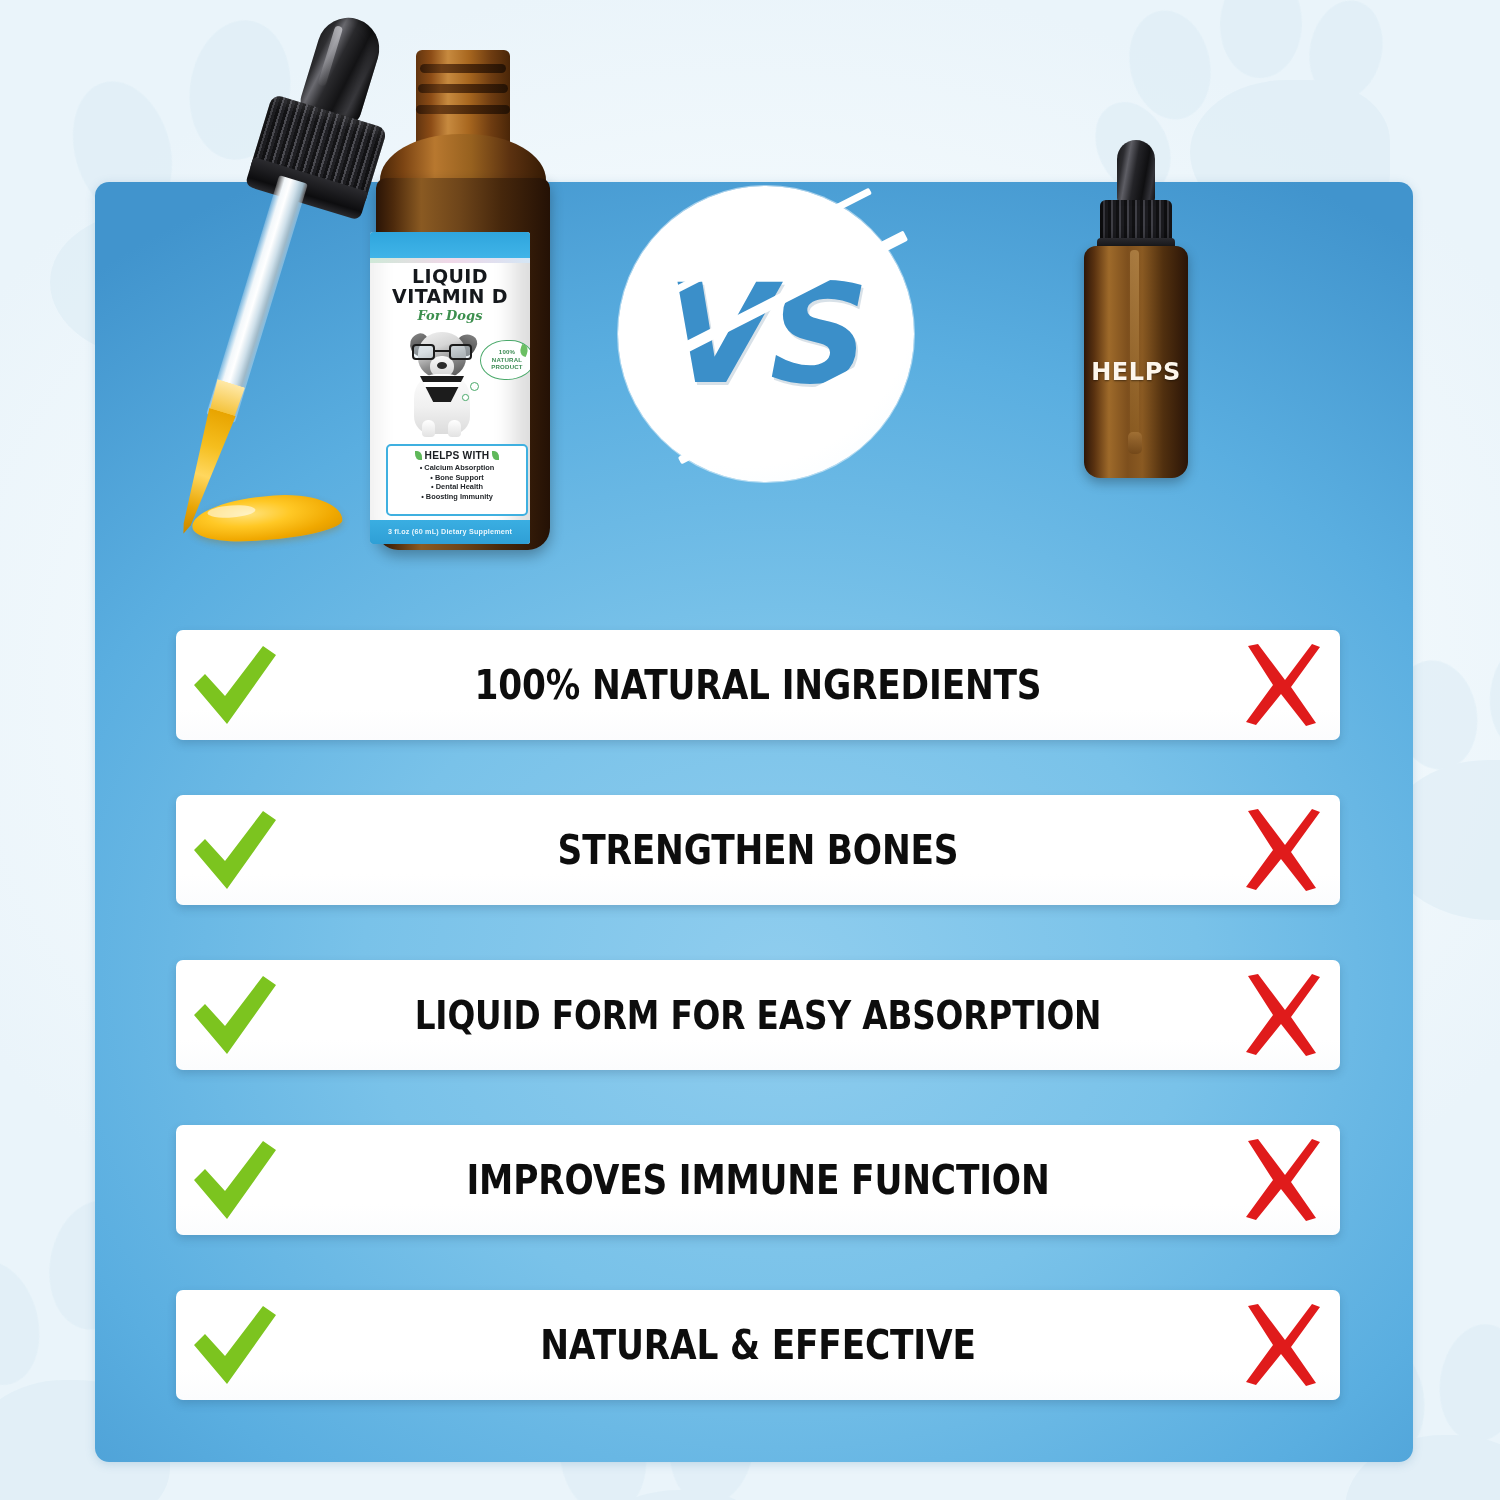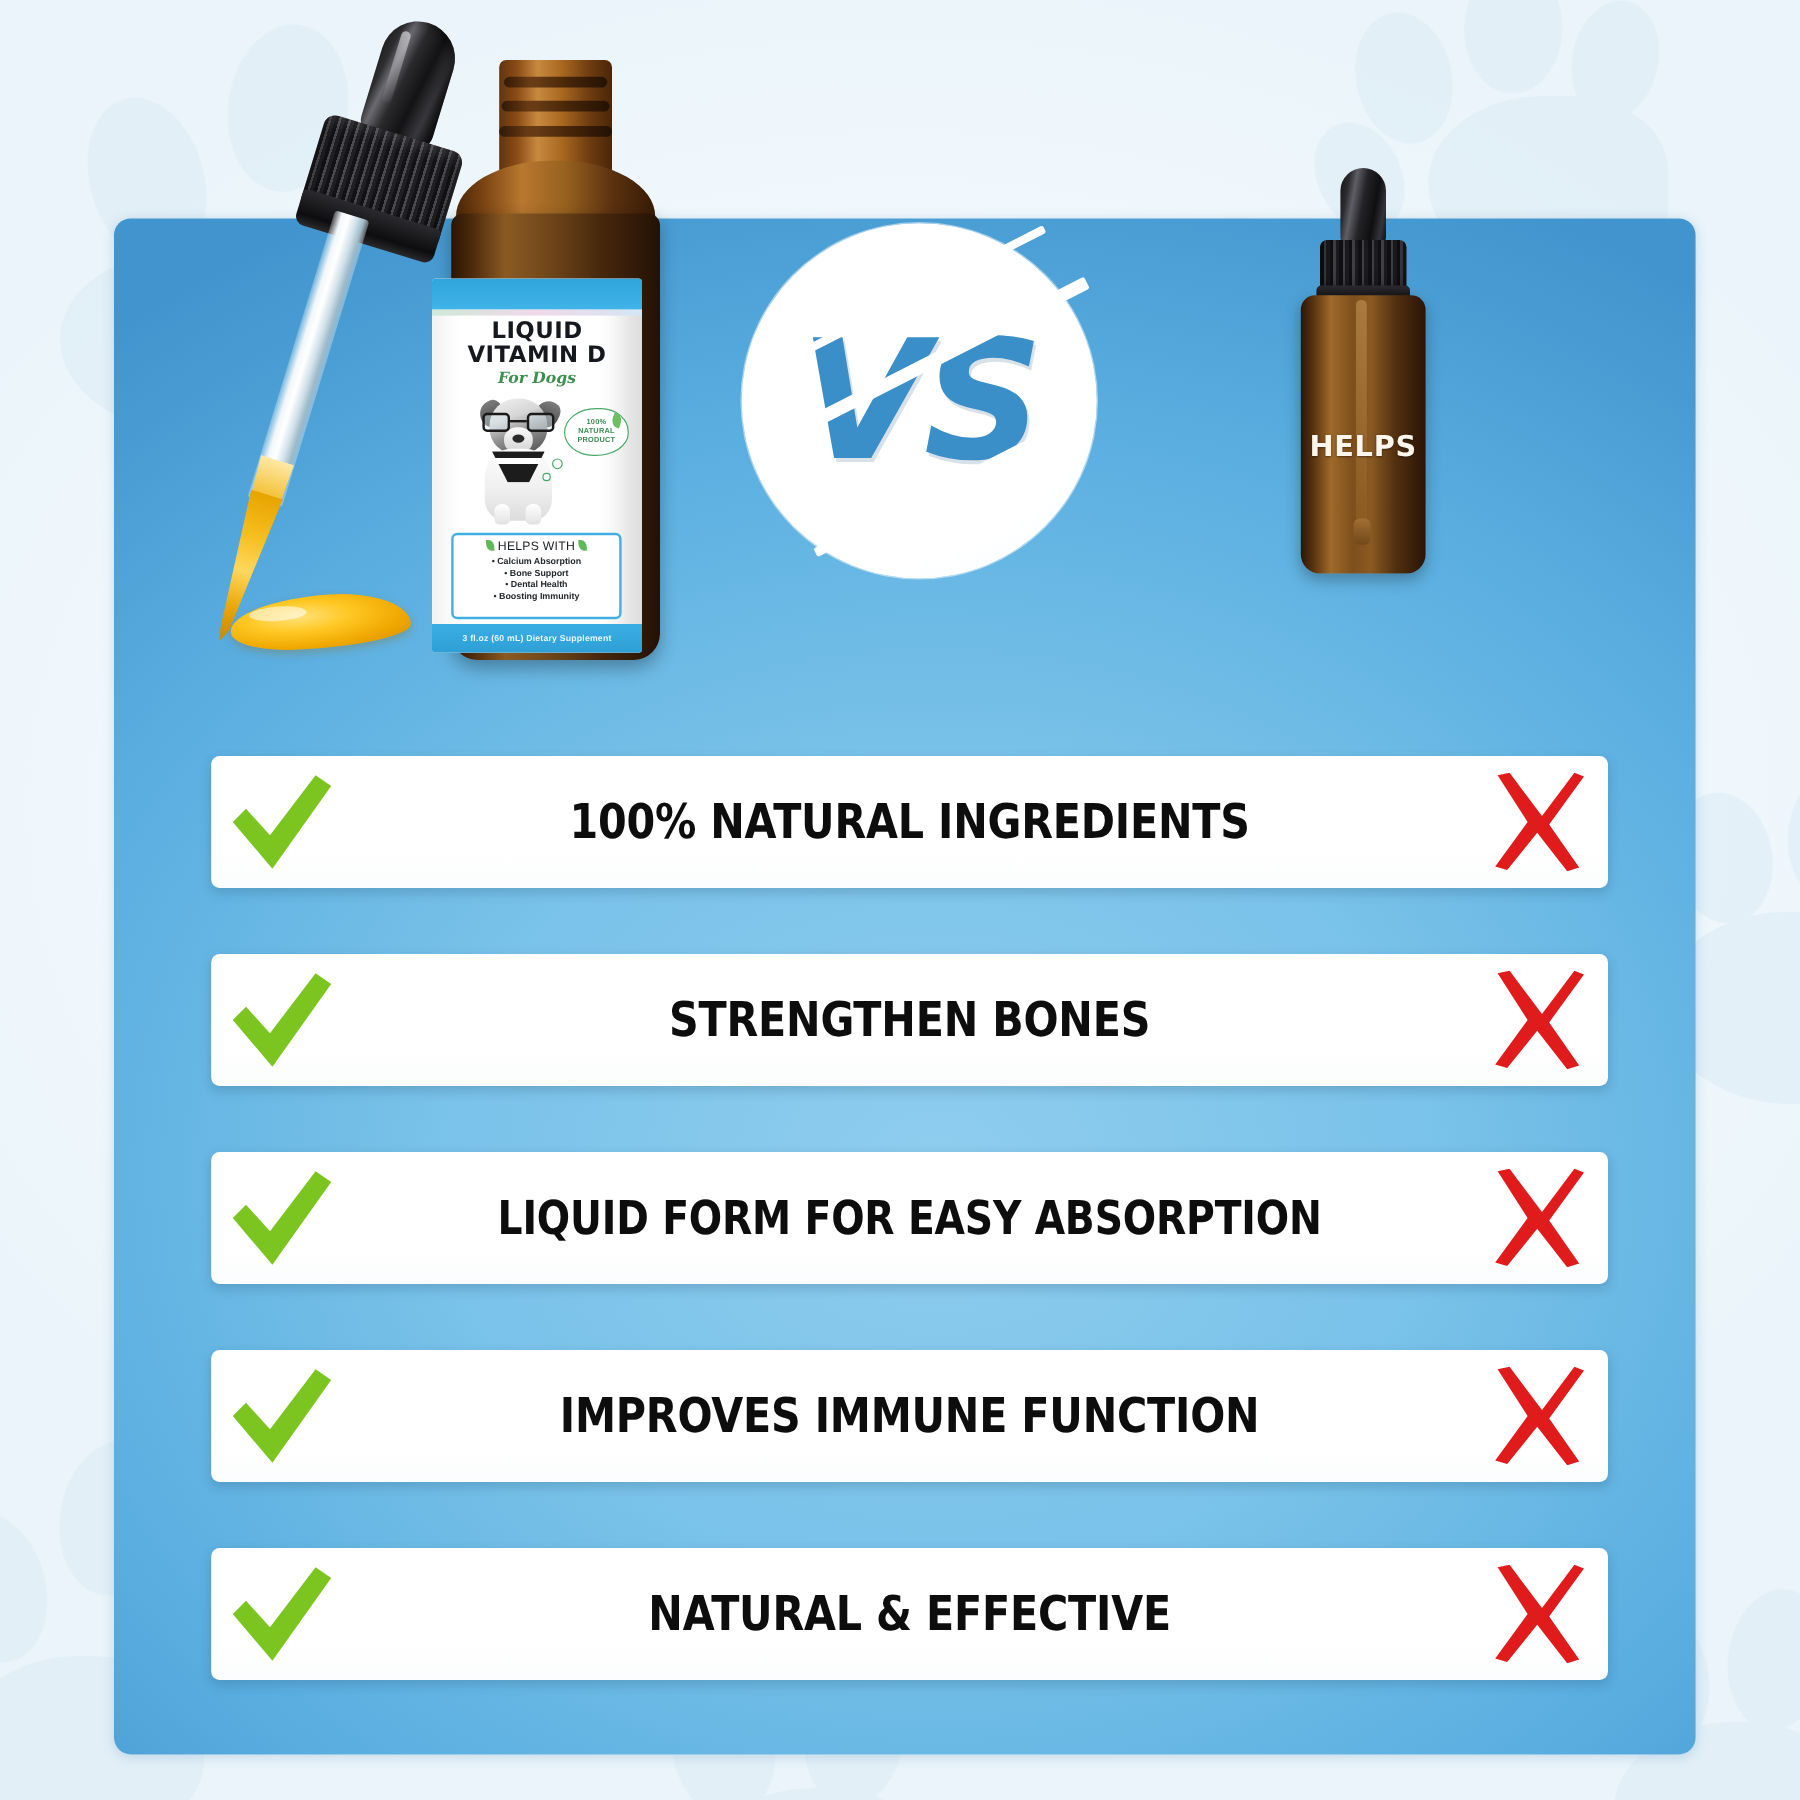"LIQUID" .btl-label { left: 2px -> 12px; width: 175px -> 160px }
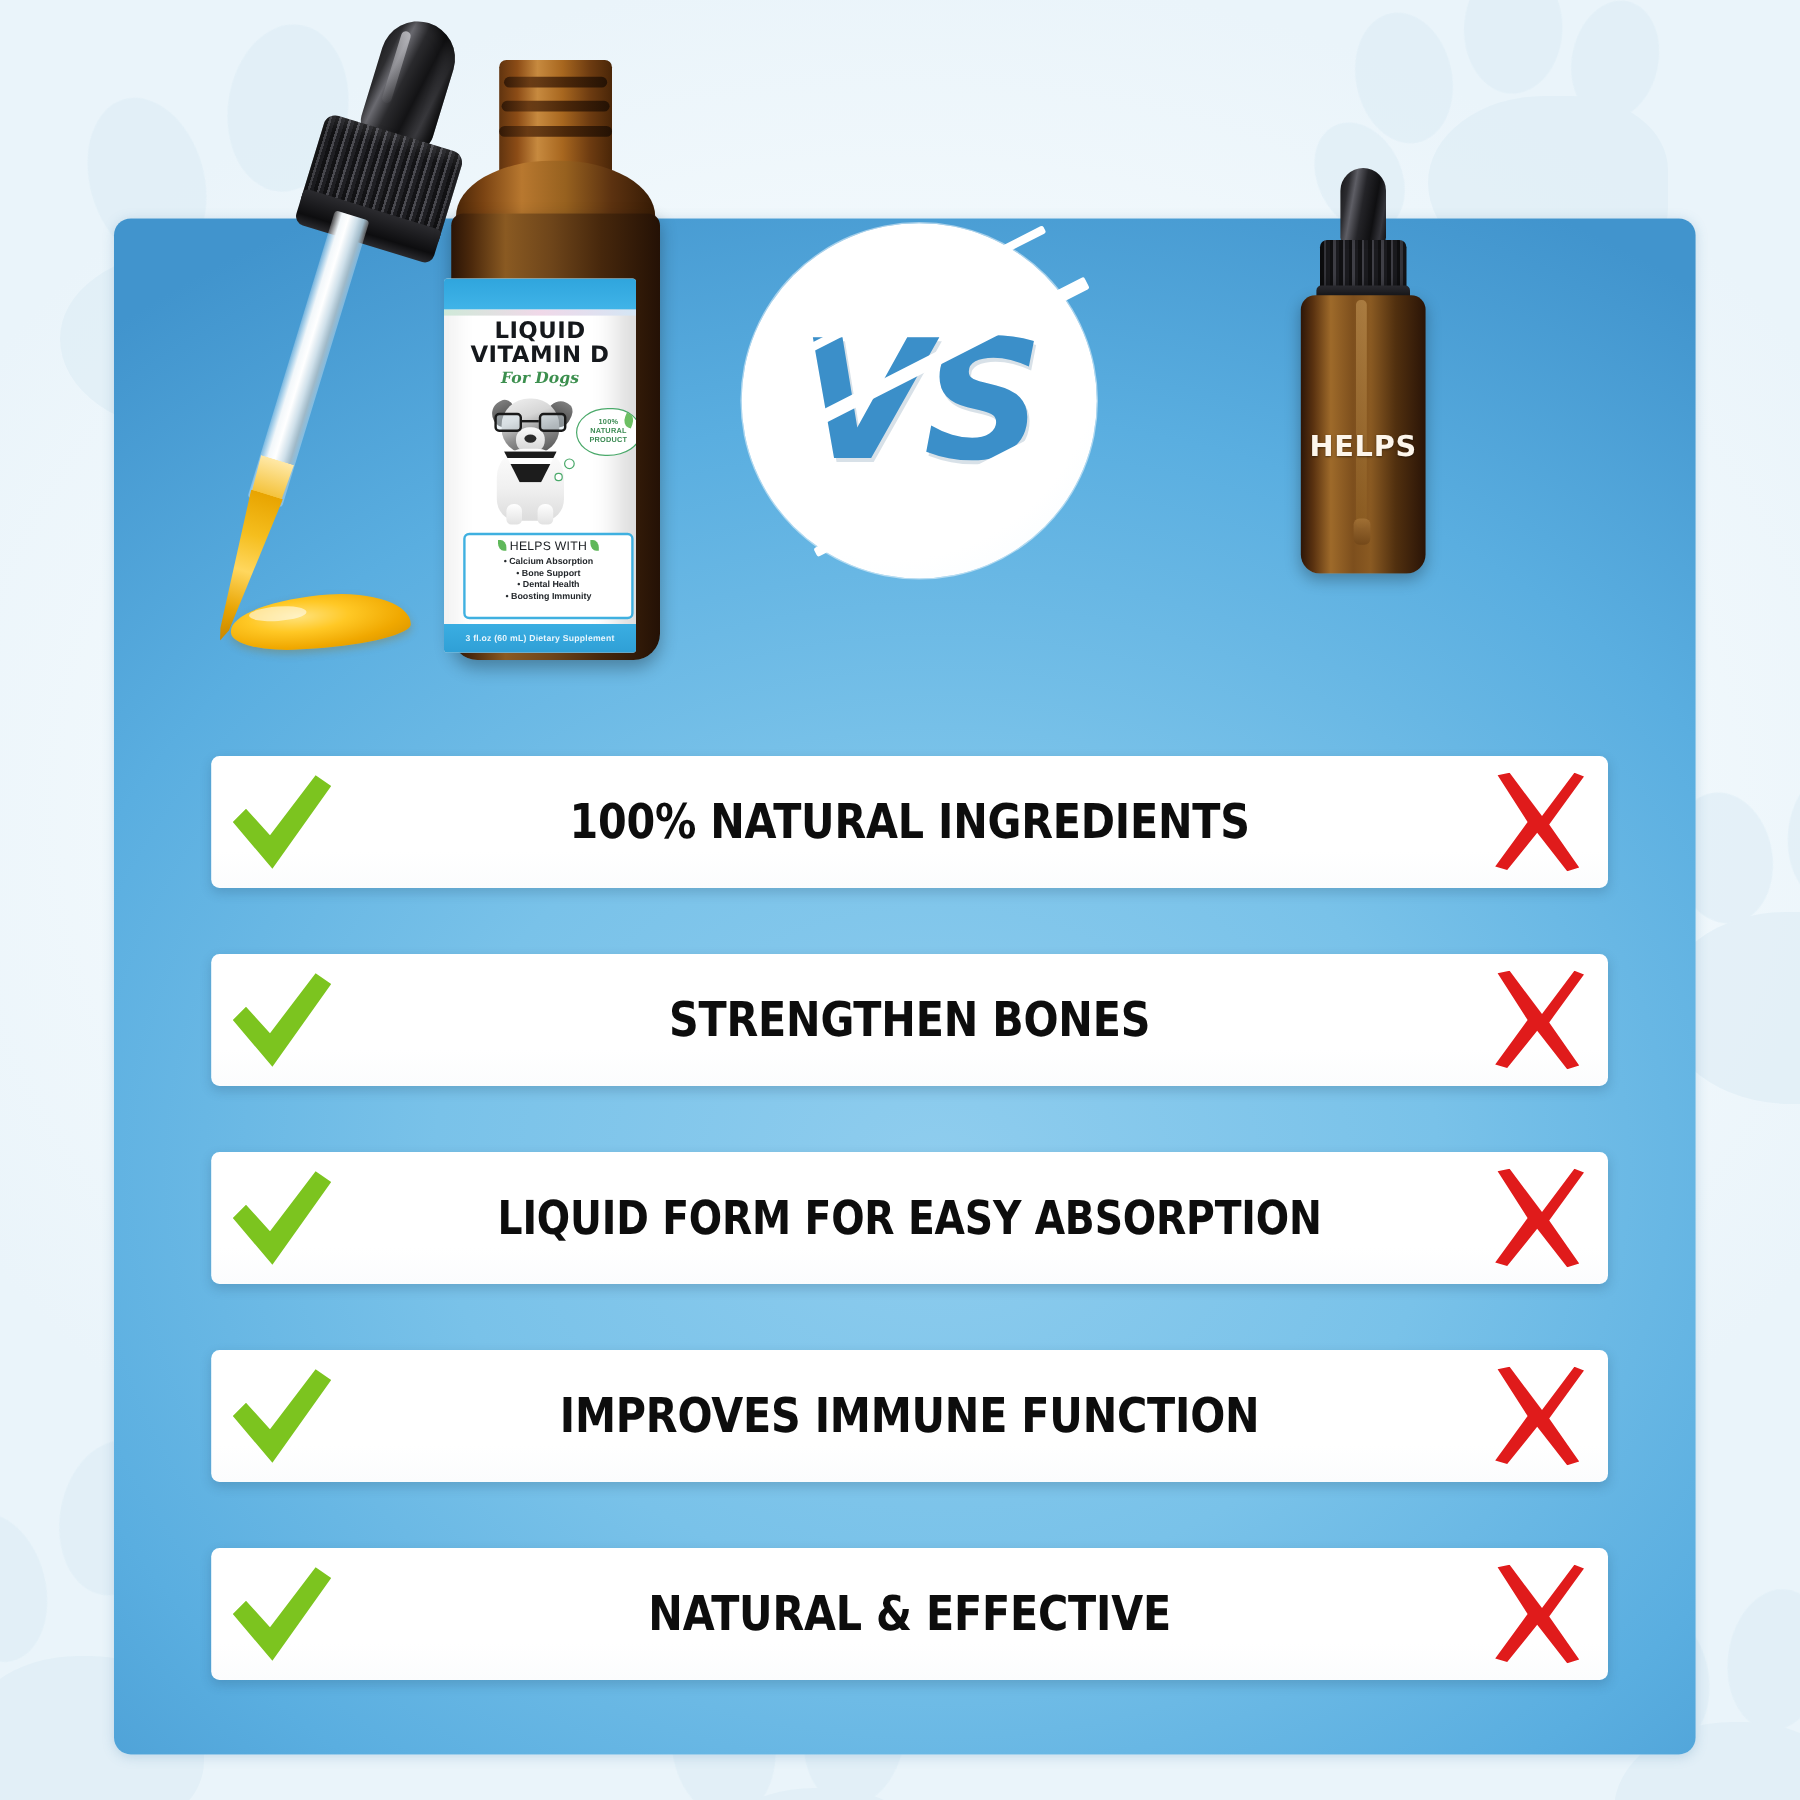"HELPS WITH" .lbl-box .hw { font-weight: normal -> bold }
